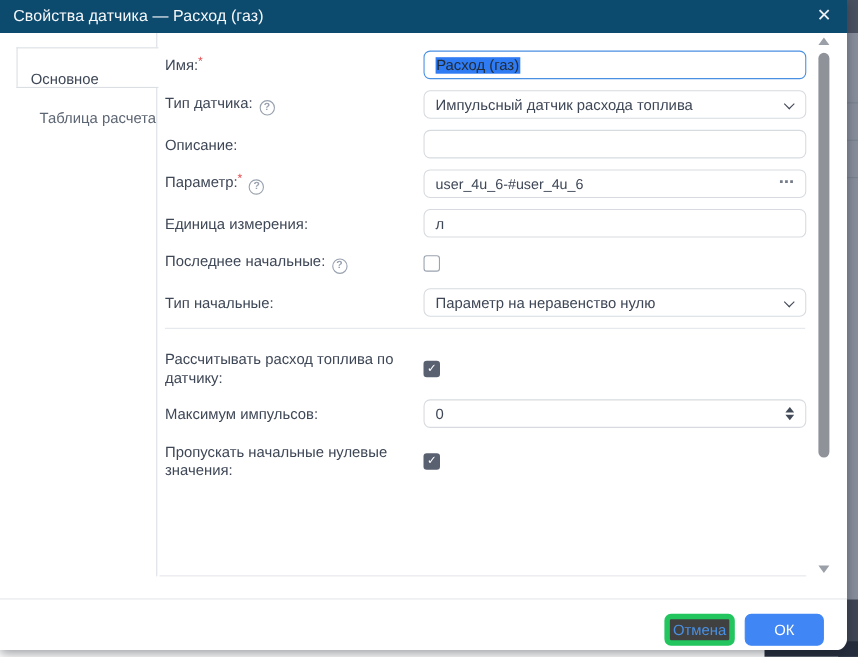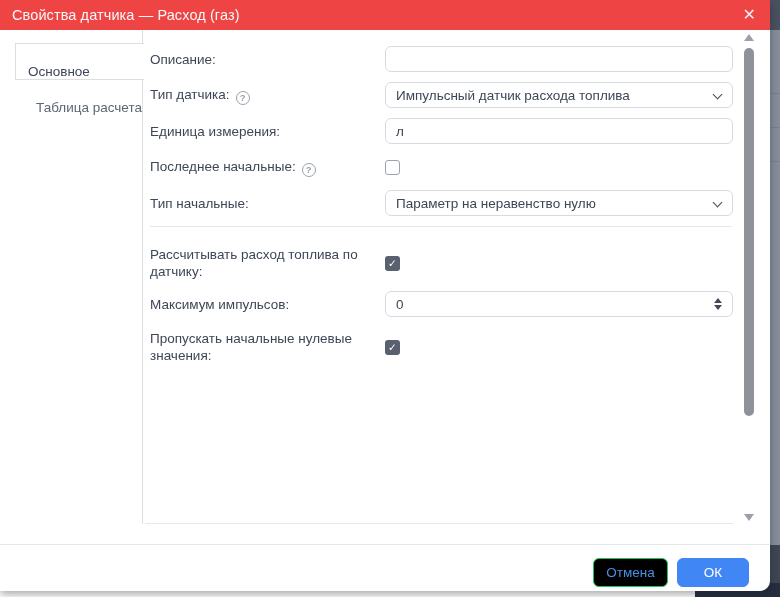"Свойства датчика — Расход (газ)" .titlebar { background: #ef4444 -> #0c4a6e }
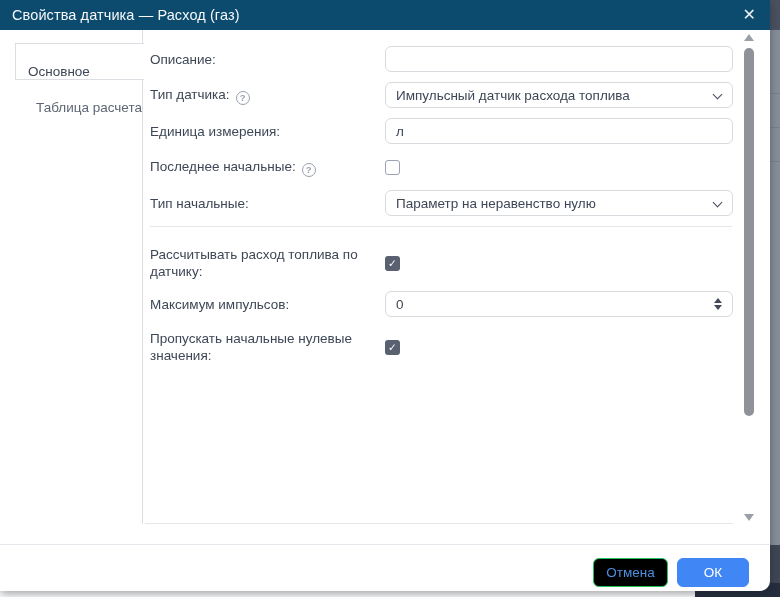"Имя:*" div.row { html: none -> <div> <span> <span>Имя:</span><span>*</span> </span> <div> <div> <span>Расход (газ)</span> </div> </div> </div> }
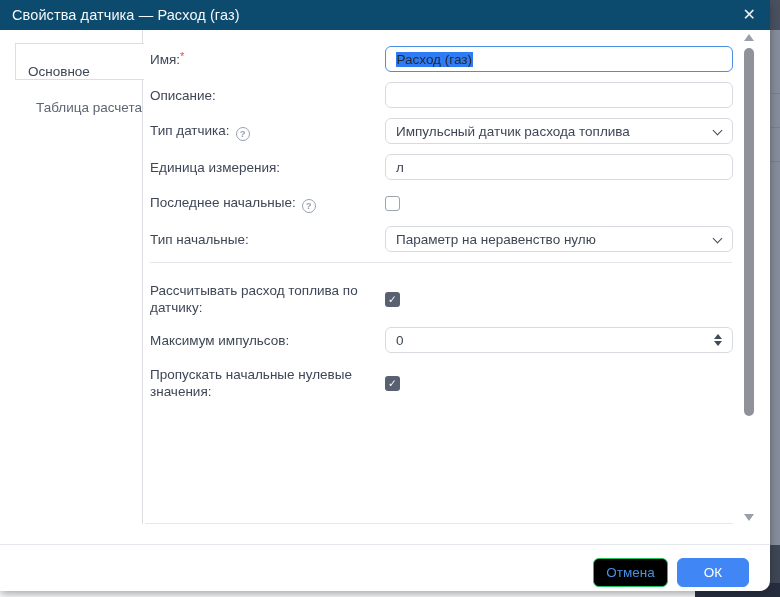"Описание:" div.row { order: before "Тип датчика: ?" -> after "Тип датчика: ?" }
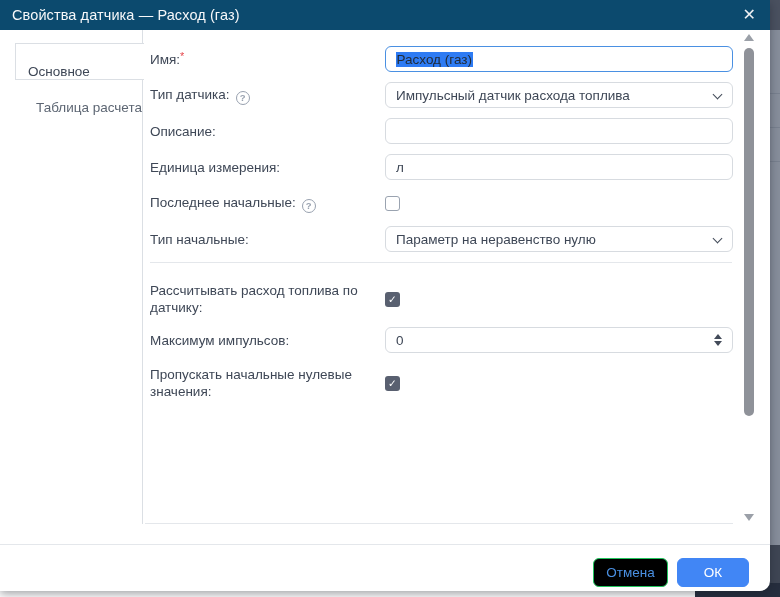"Параметр:*?" div.row { html: none -> <div> <span> <span>Параметр:</span><span>*</span><span>?</span> </span> <div> <div> <span>user_4u_6-#user_4u_6</span> </div> <span>⋯</span> </div> </div> }
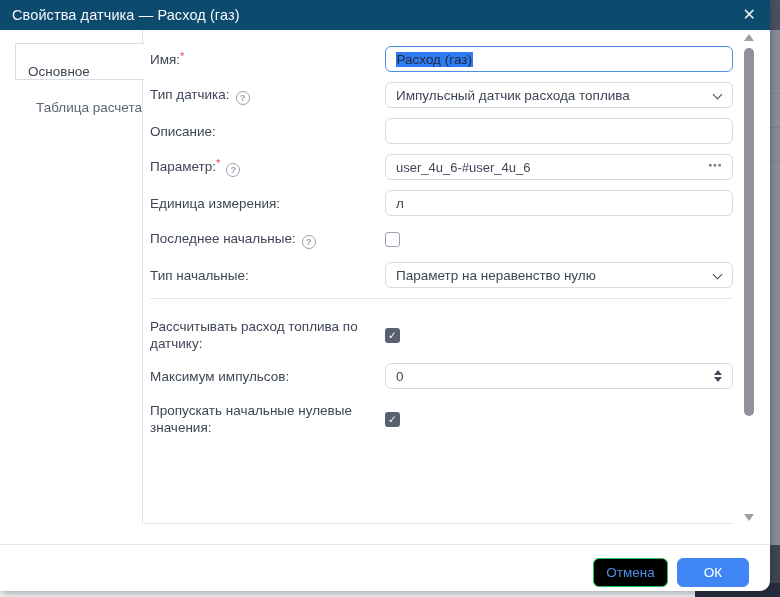"Отмена" .btn.cancel { background: #000000 -> #404040; border: 1px solid #22c55e -> 5px solid #22c55e; width: 75px -> 64px }
